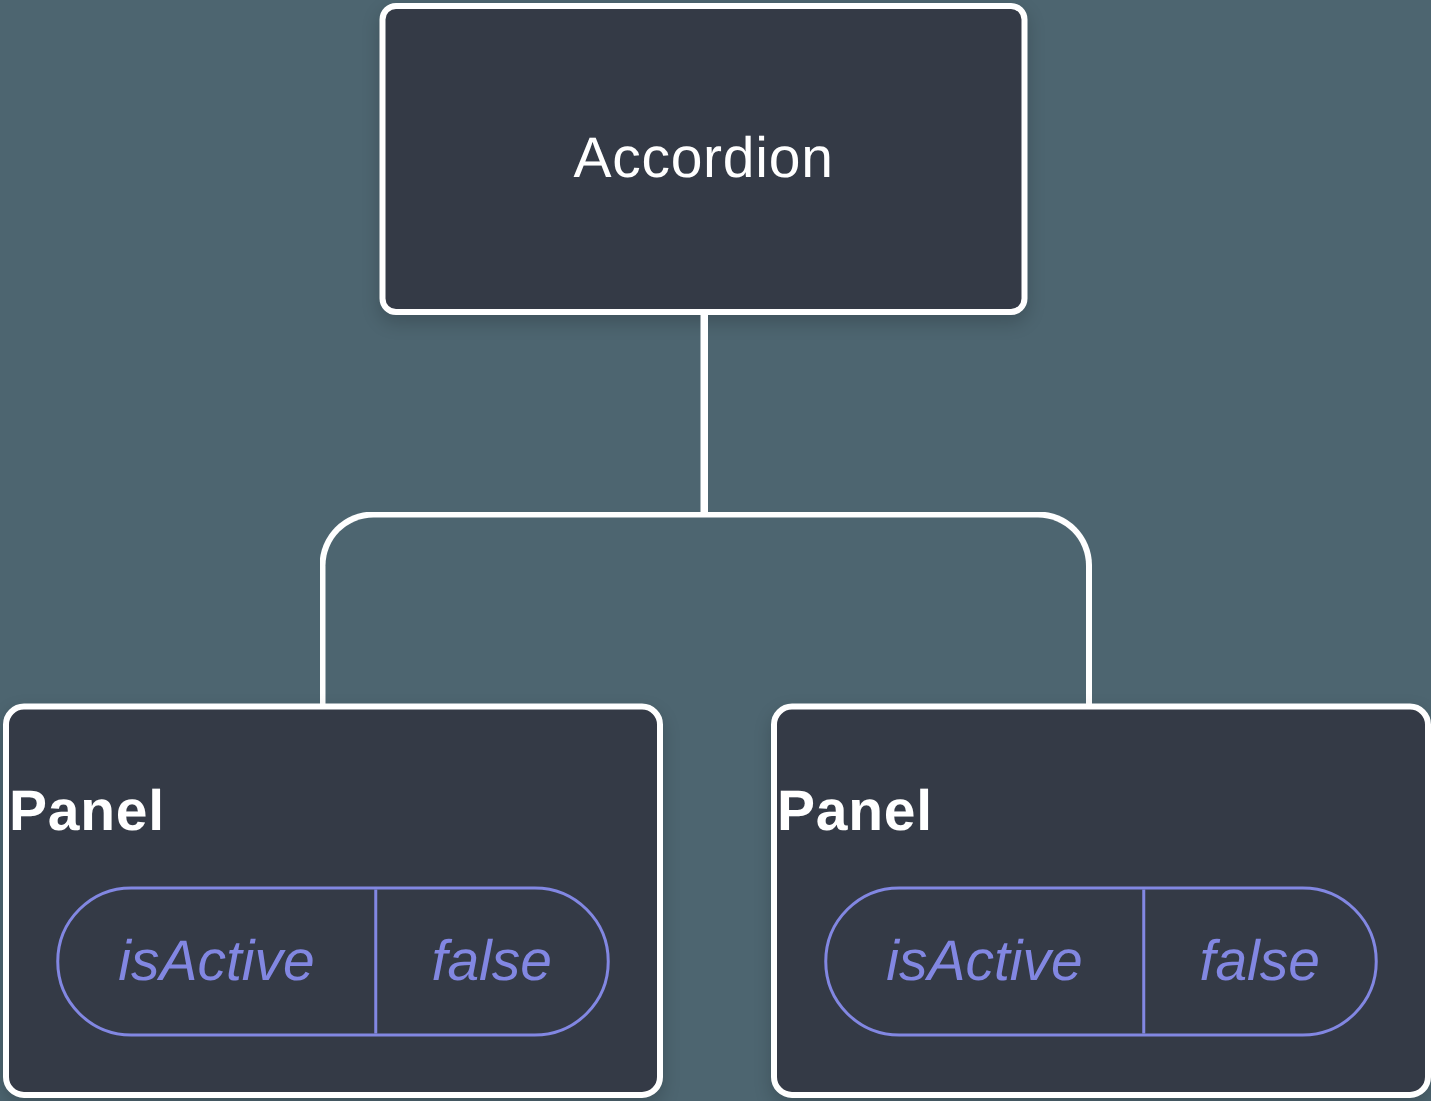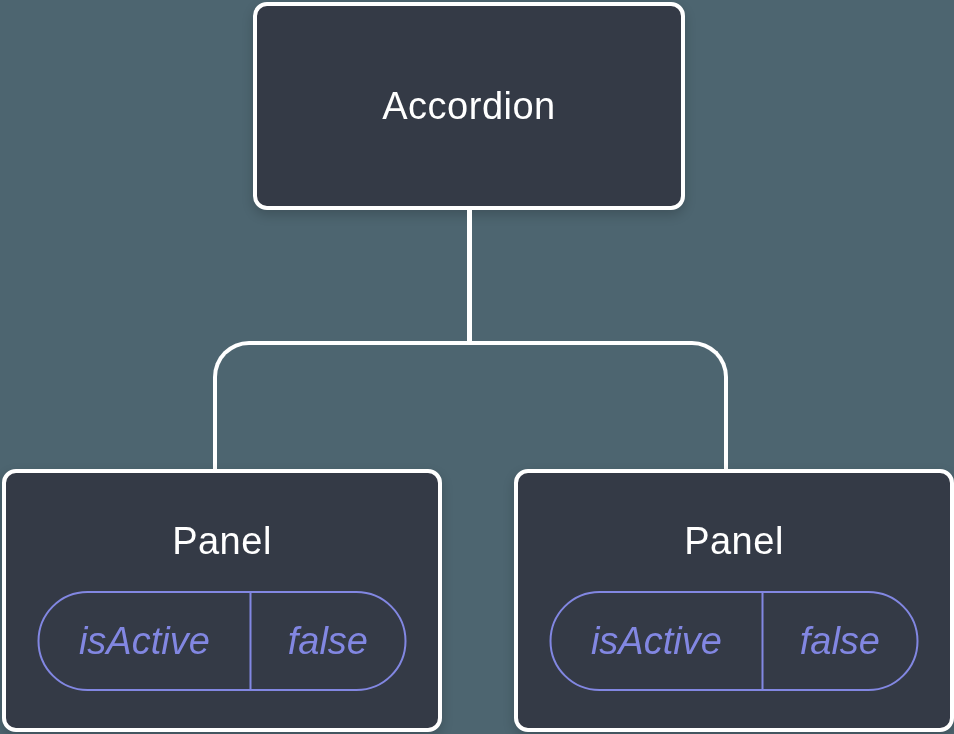"Accordion" .node-root { border-radius: none -> 11px }
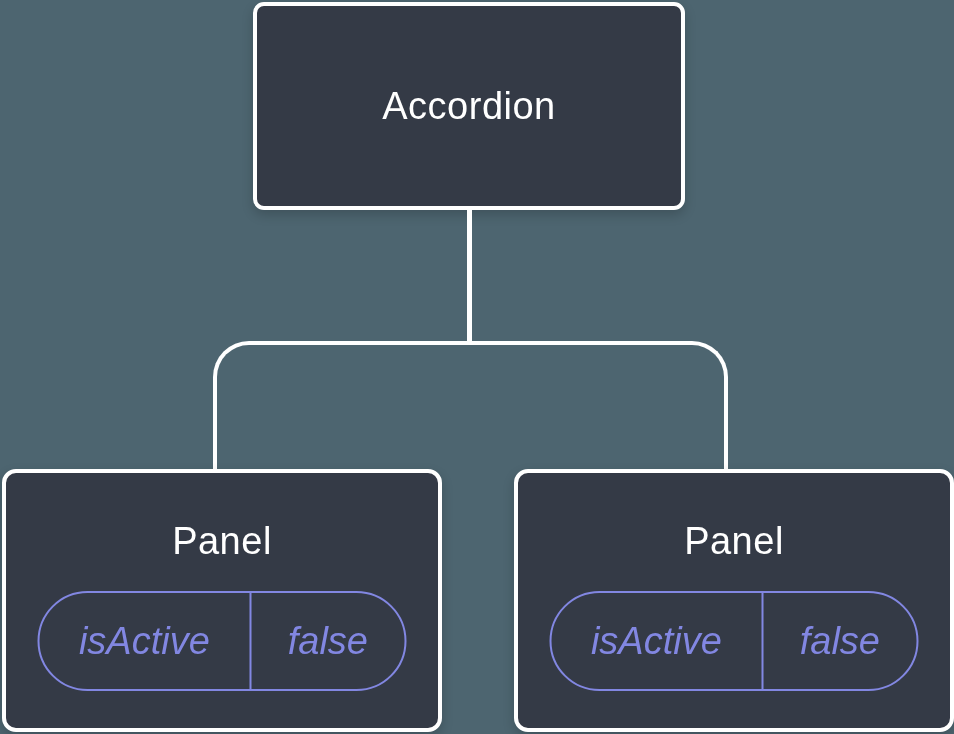"Panel" .node-child .node-title { font-weight: 400 -> 700; text-align: center -> left }
